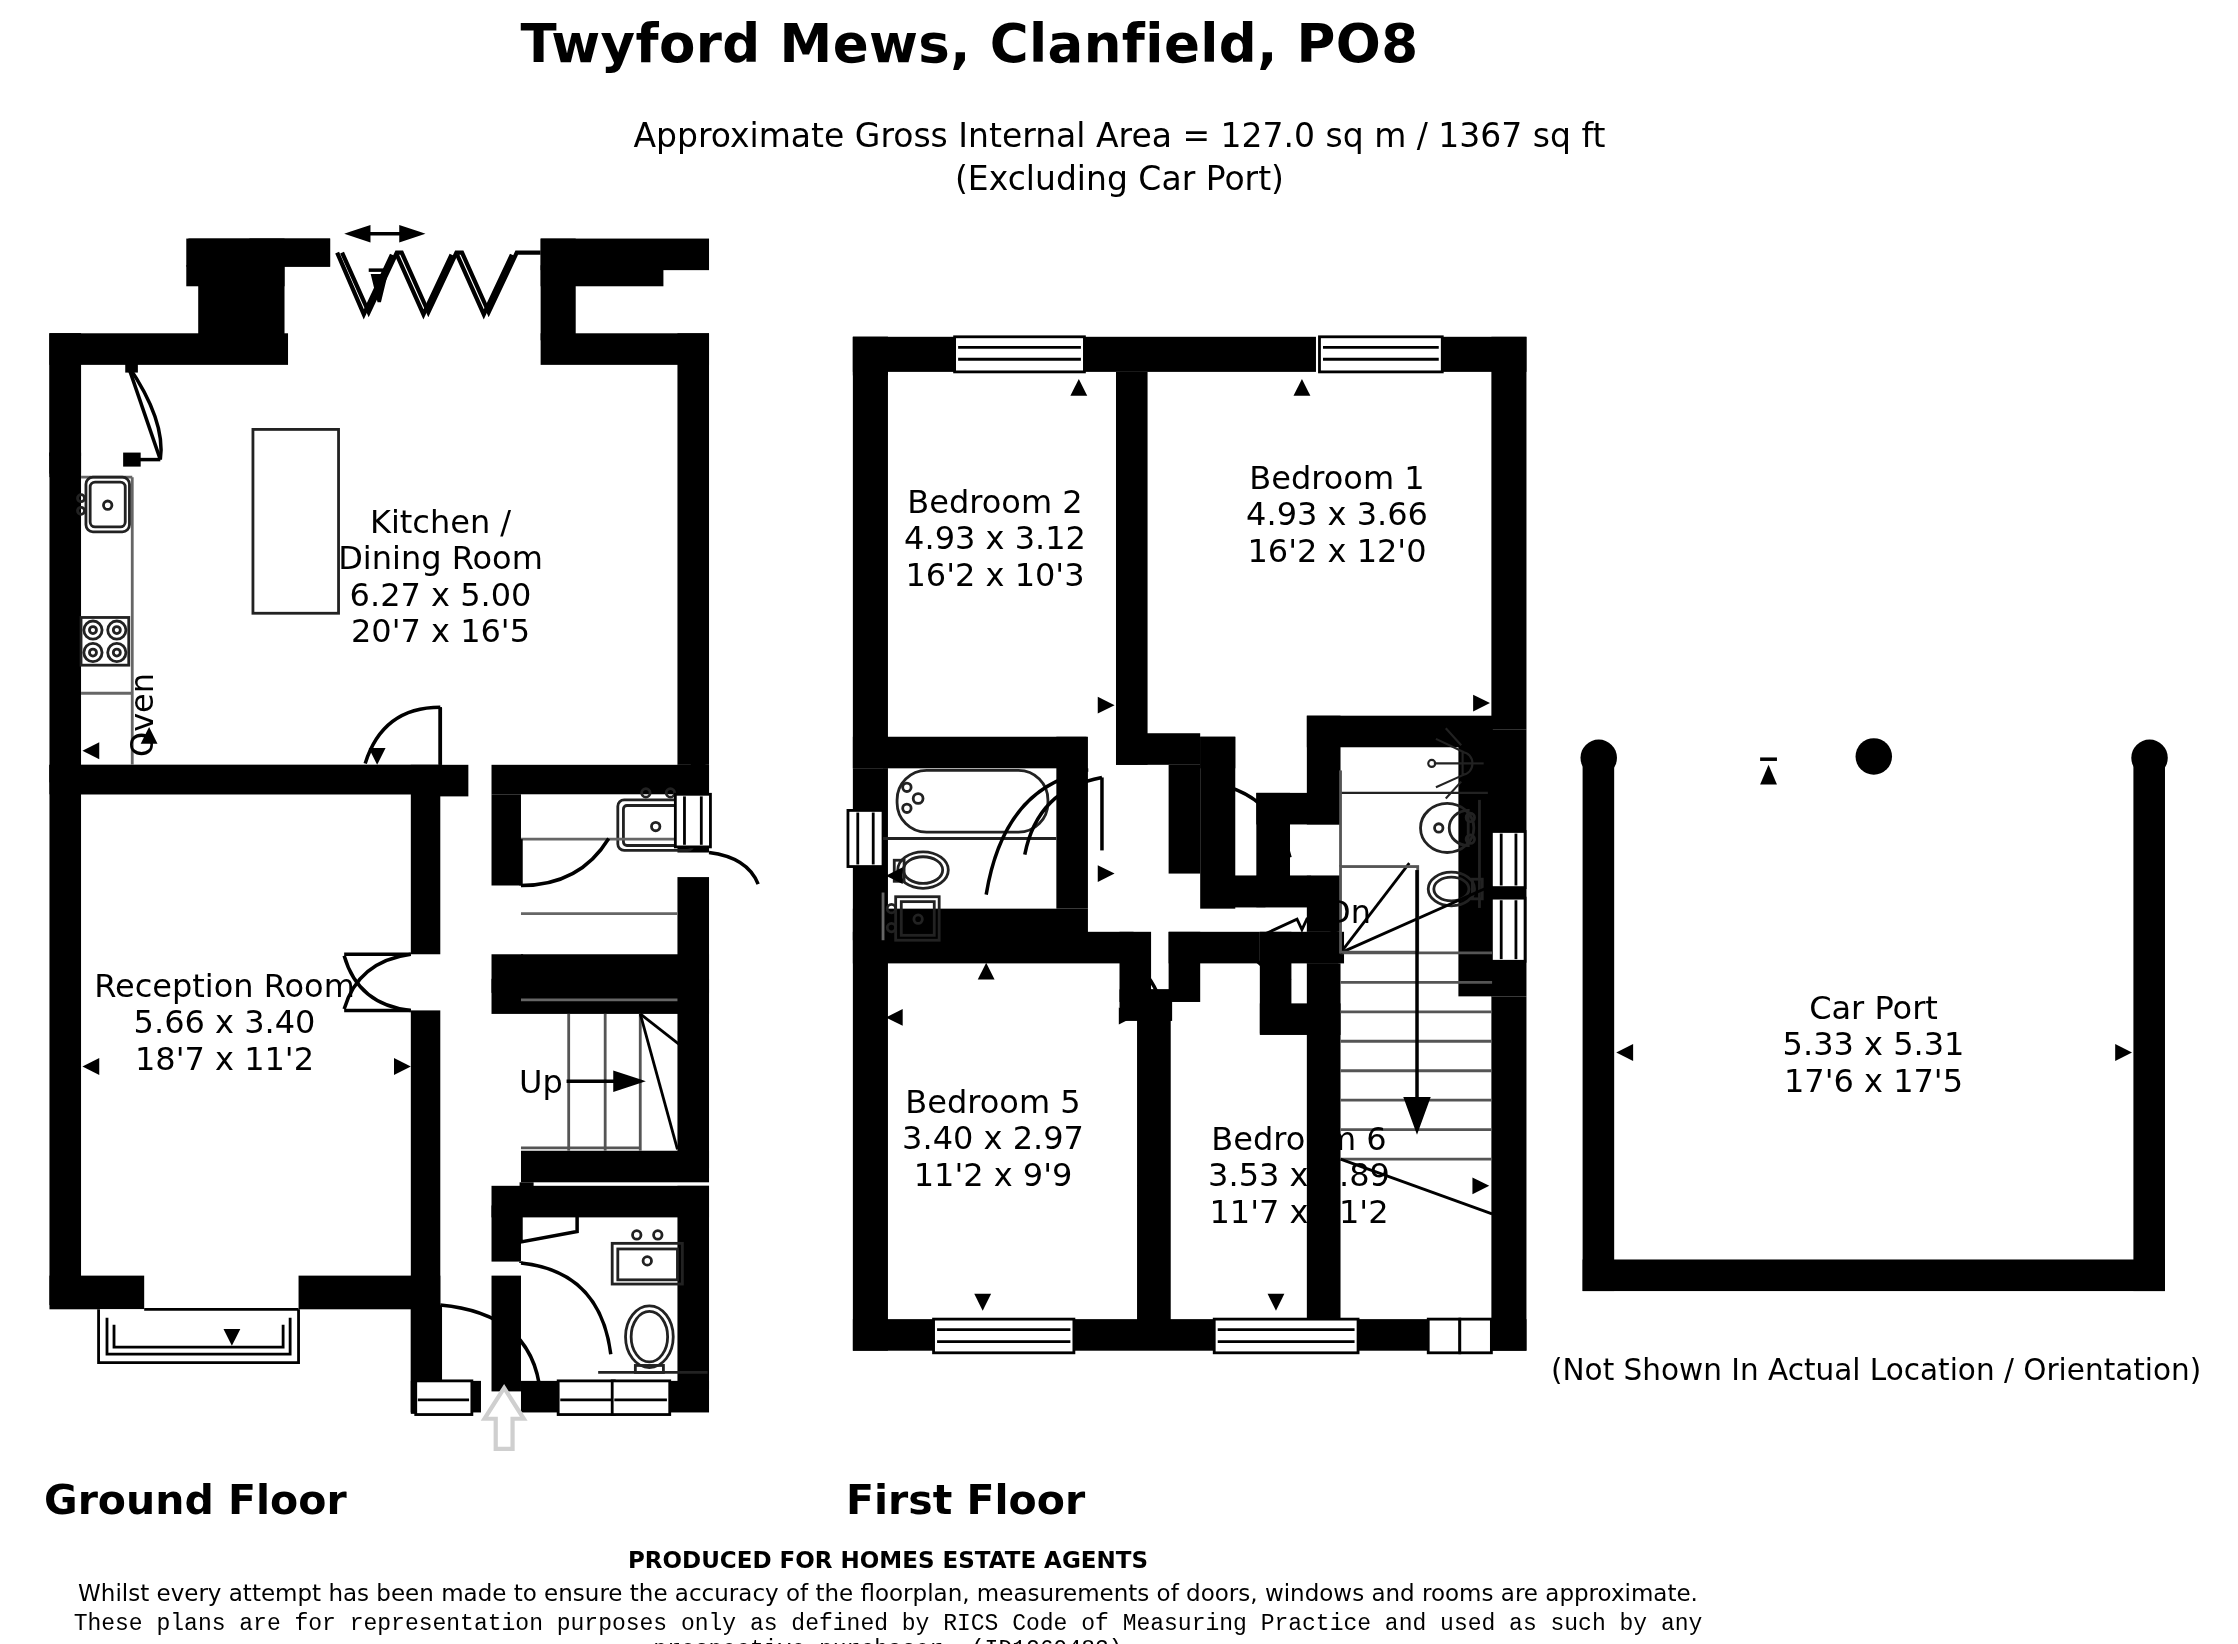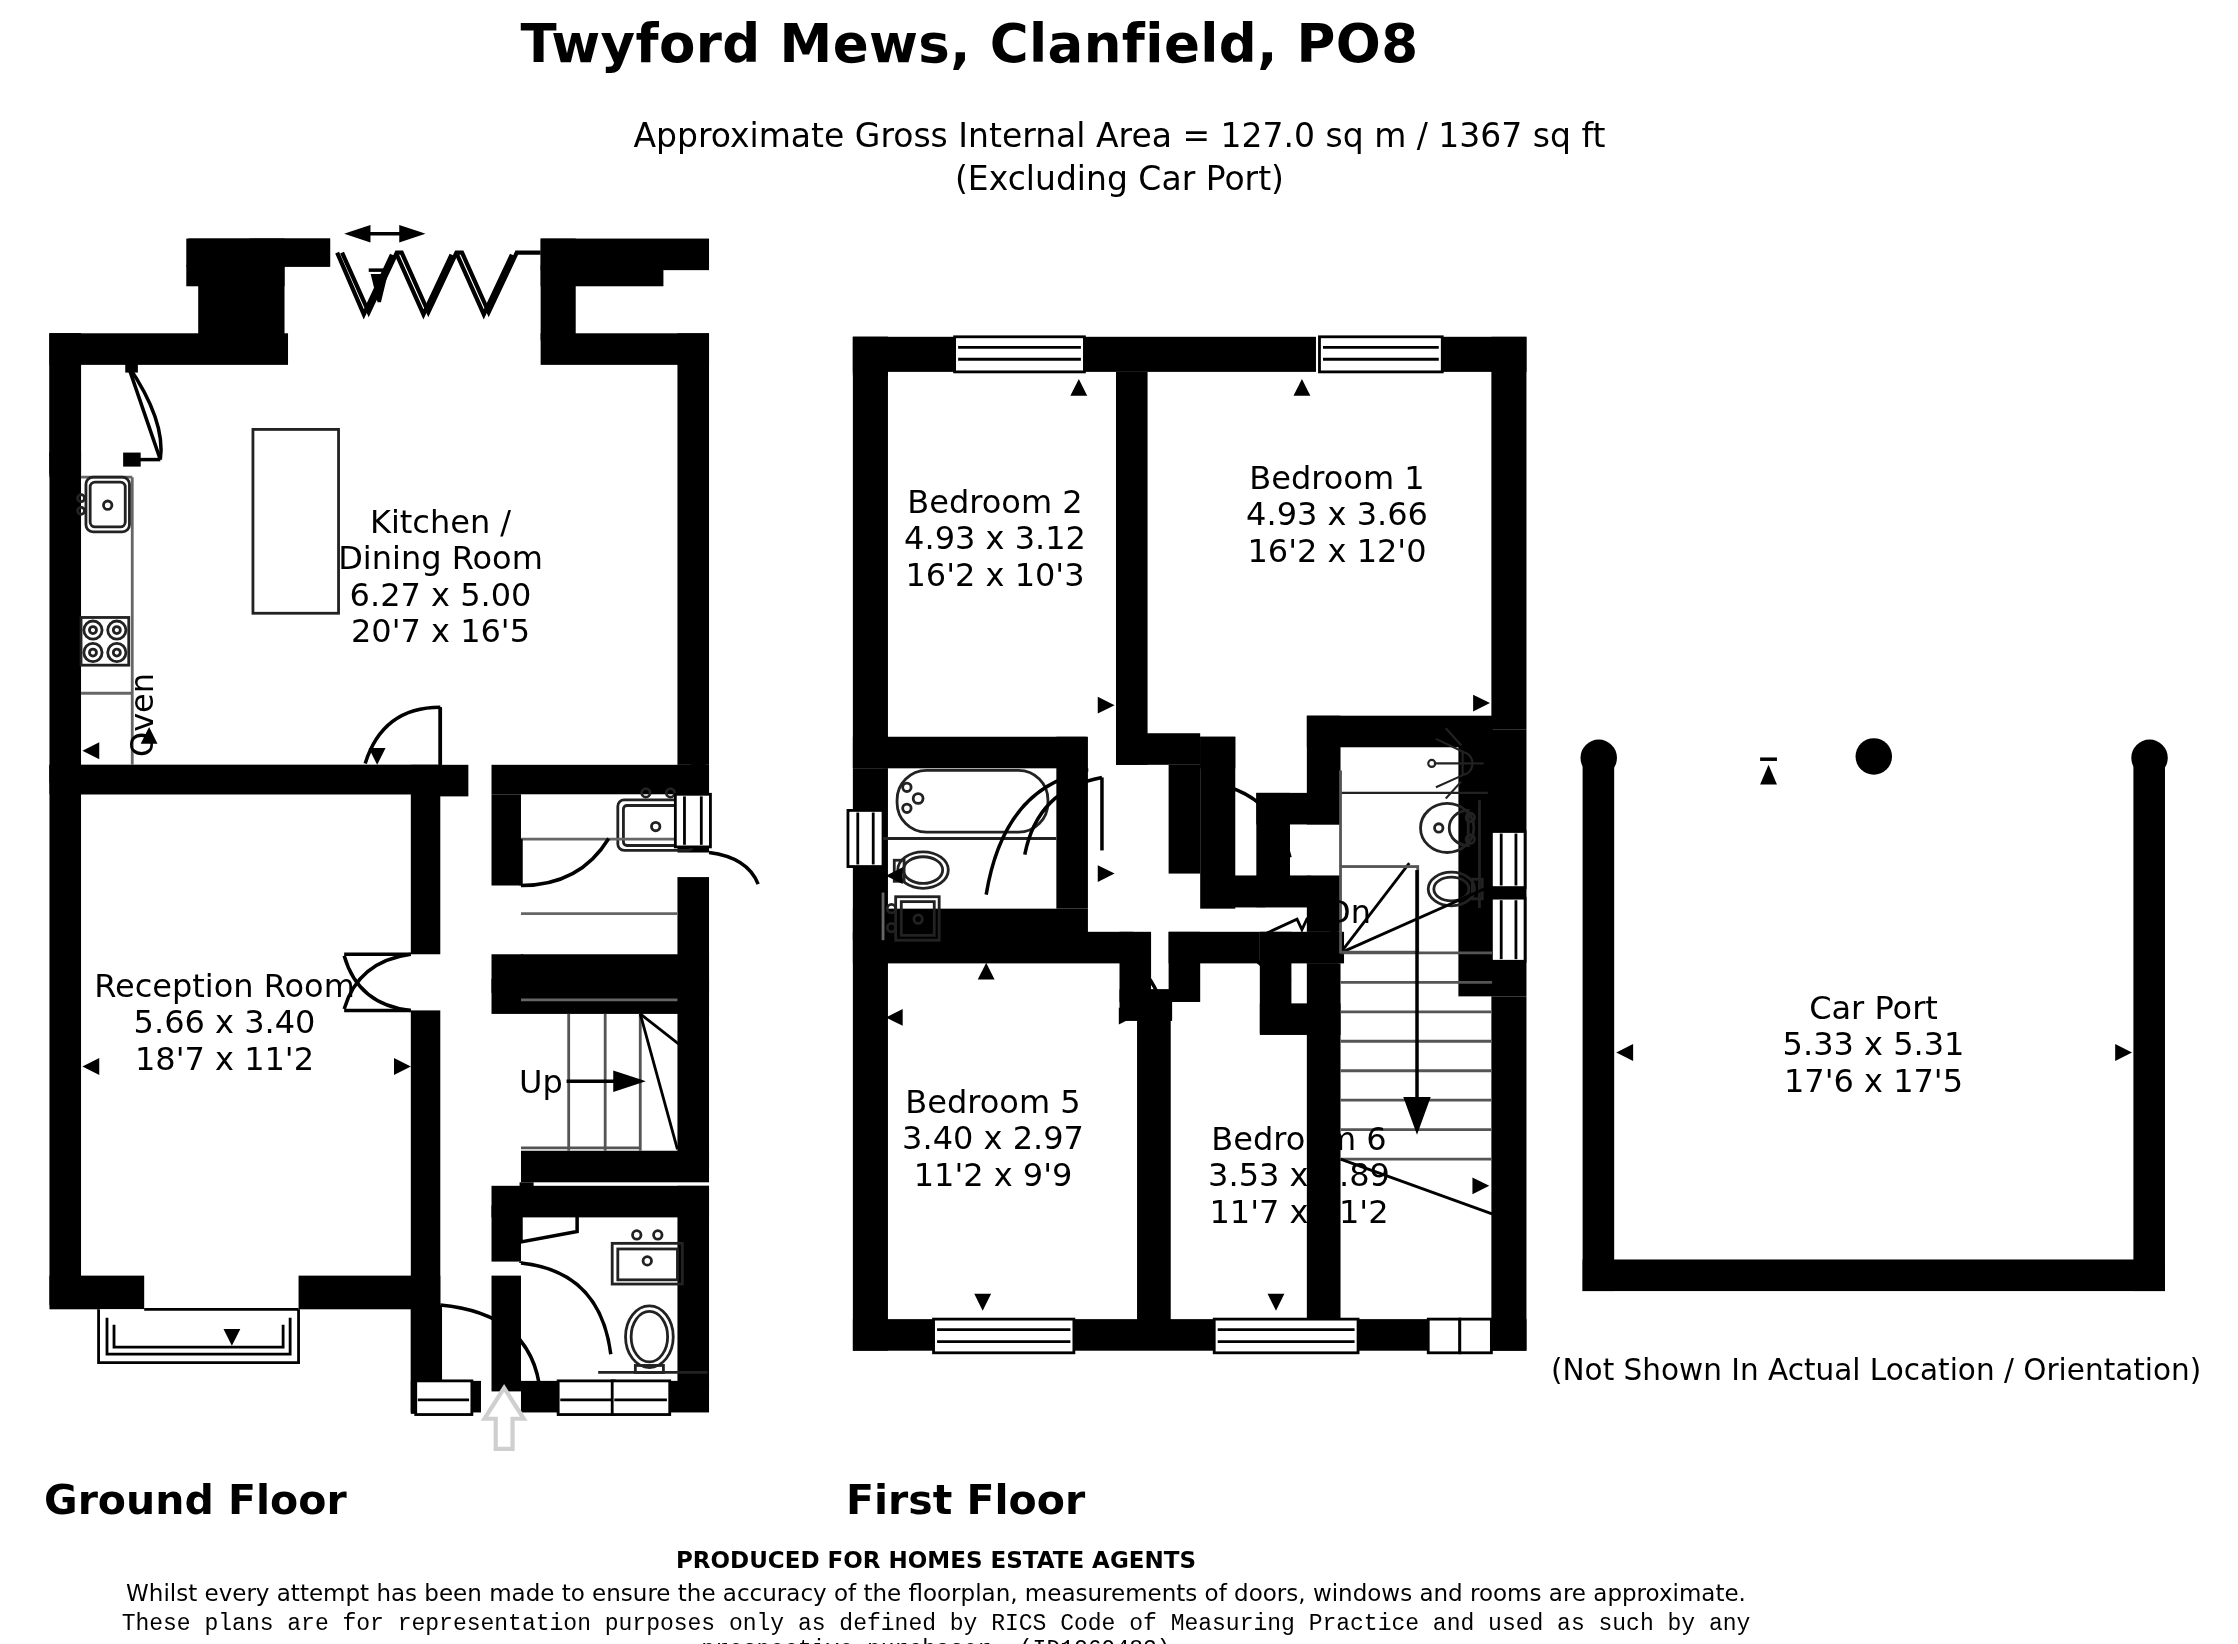"PRODUCED FOR HOMES ESTATE AGENTS" .footer { padding-left: 48px -> none }
